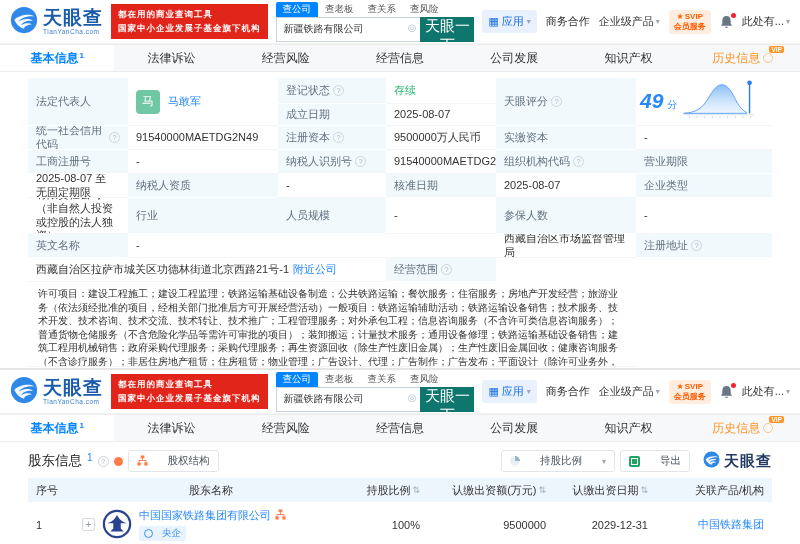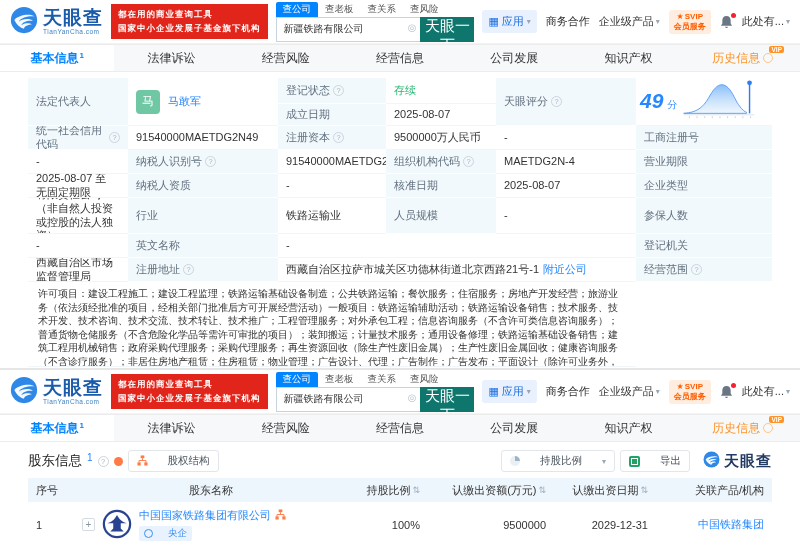"实缴资本" div.cell { html: none -> <div>实缴资本</div> }
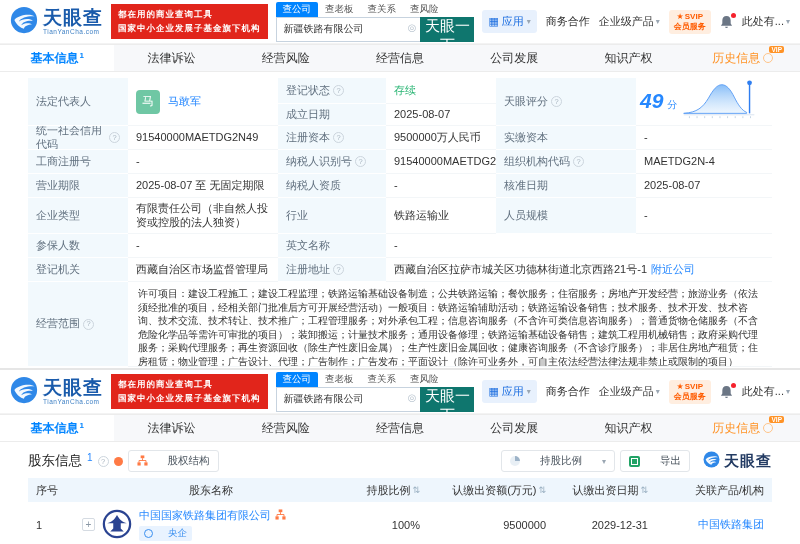"MAETDG2N-4" div.cell { html: <div>MAETDG2N-4</div> -> none }
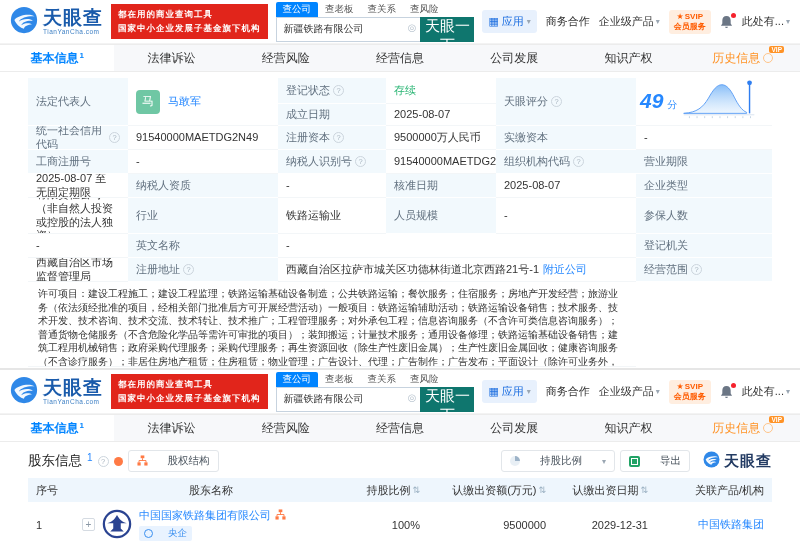"铁路运输业" div.cell { html: <div>铁路运输业</div> -> none }
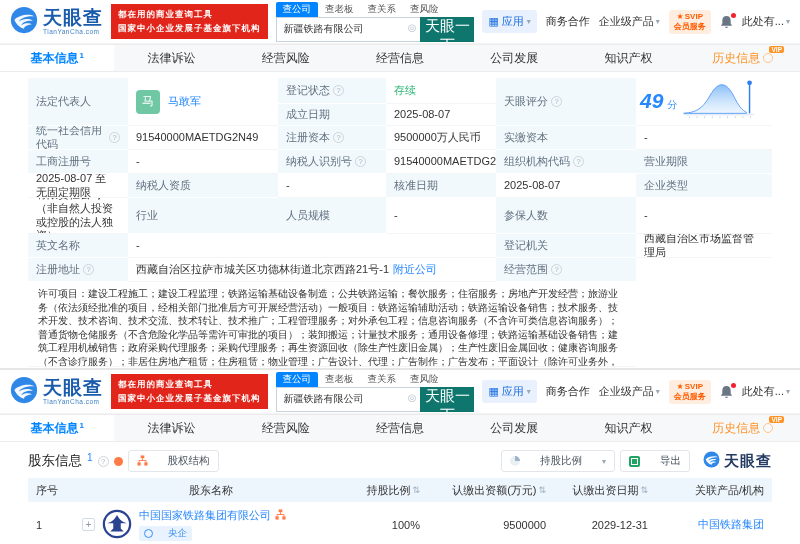"登记机关" div.cell { html: <div>登记机关</div> -> none }
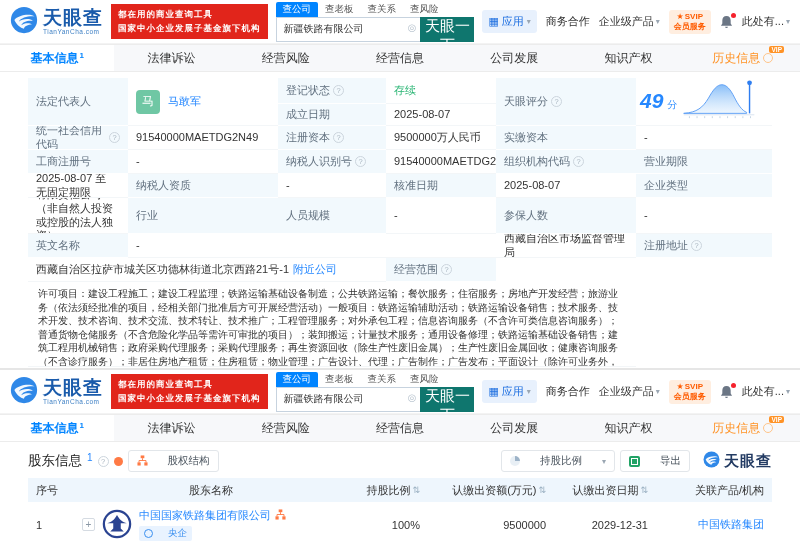"央企" .tag-central { gap: 15px -> 9px }
